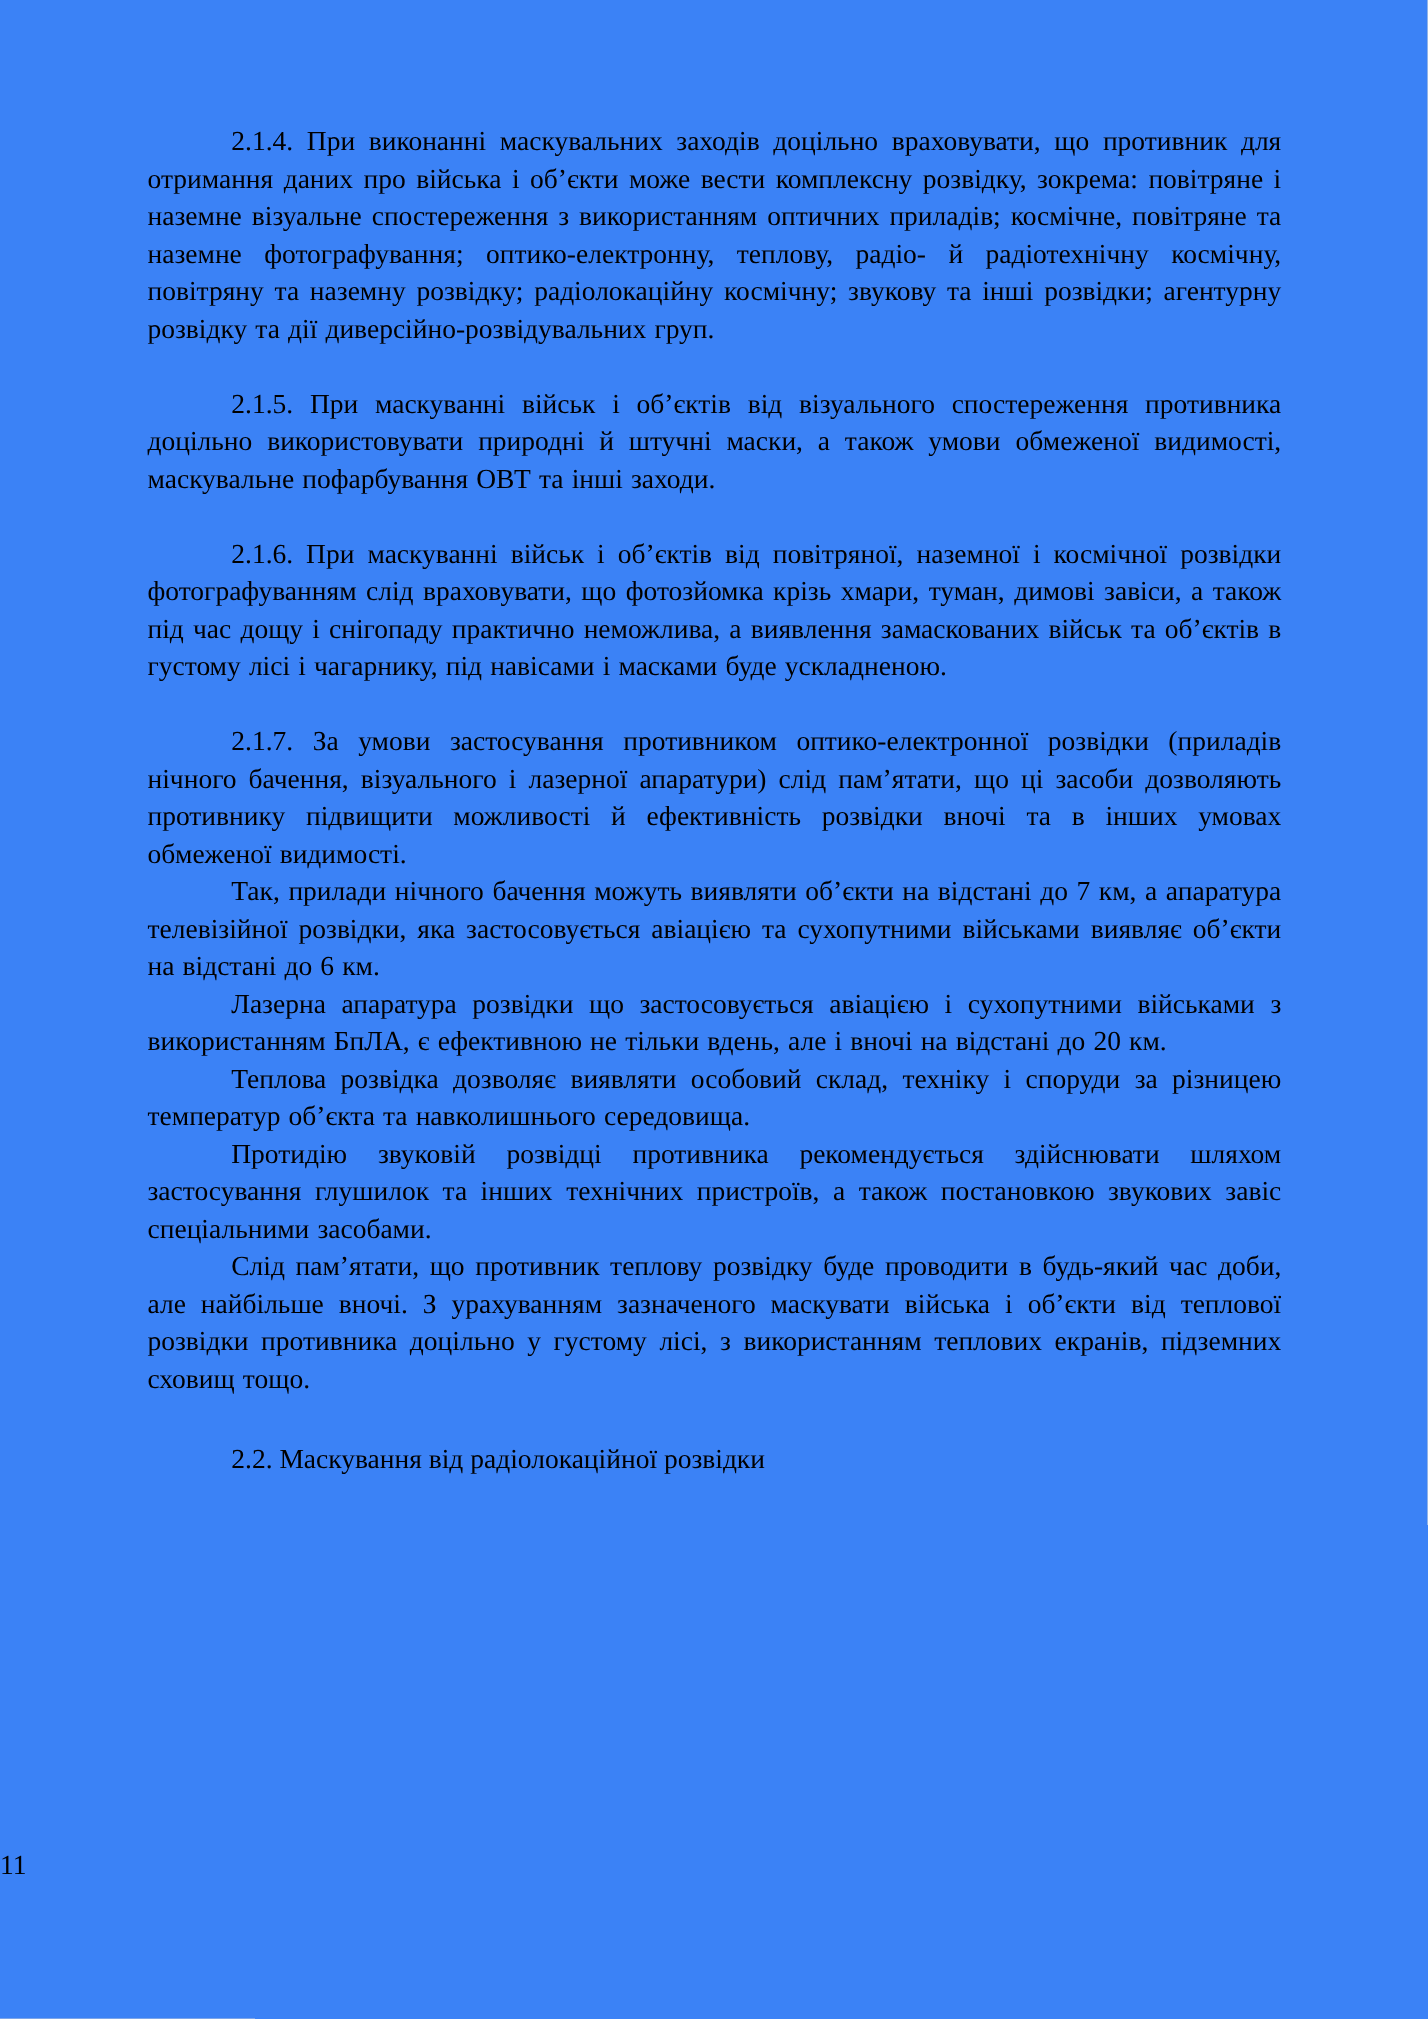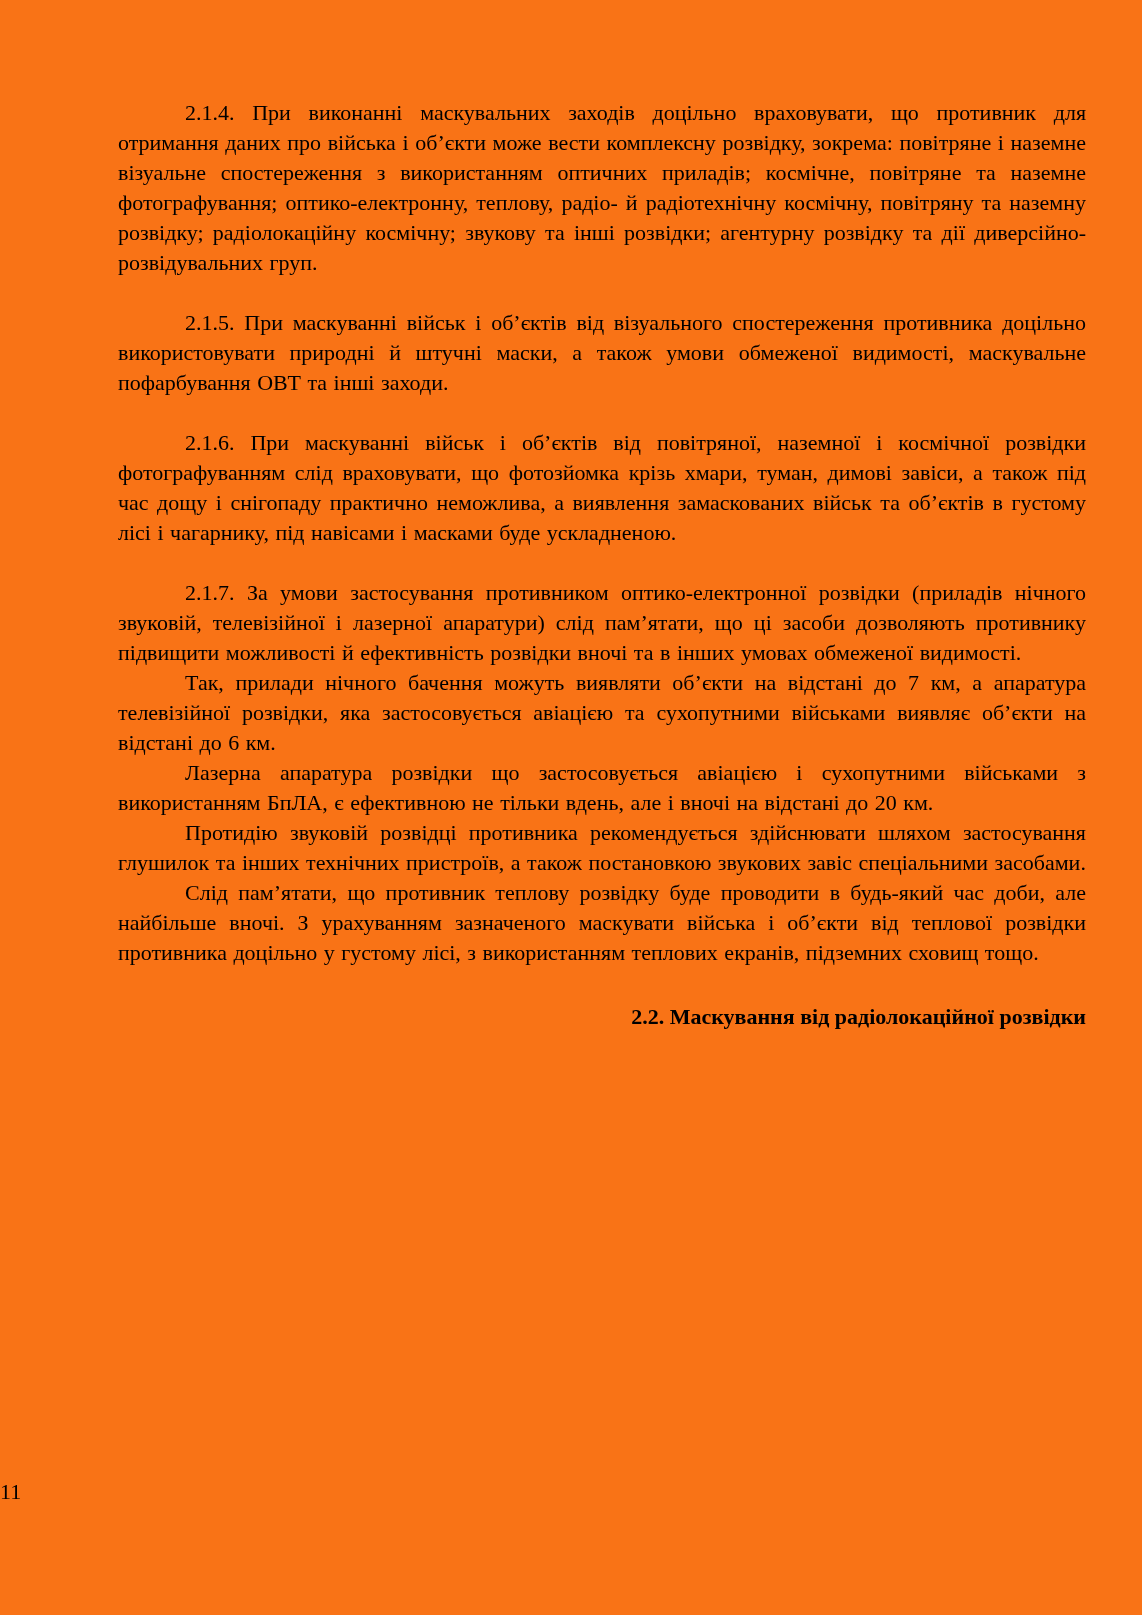"2.1.4. При виконанні маскувальних" .page { background: #f97316 -> #3b82f6; padding: 98px 56px 0 118px -> 98px 117px 0 118px }
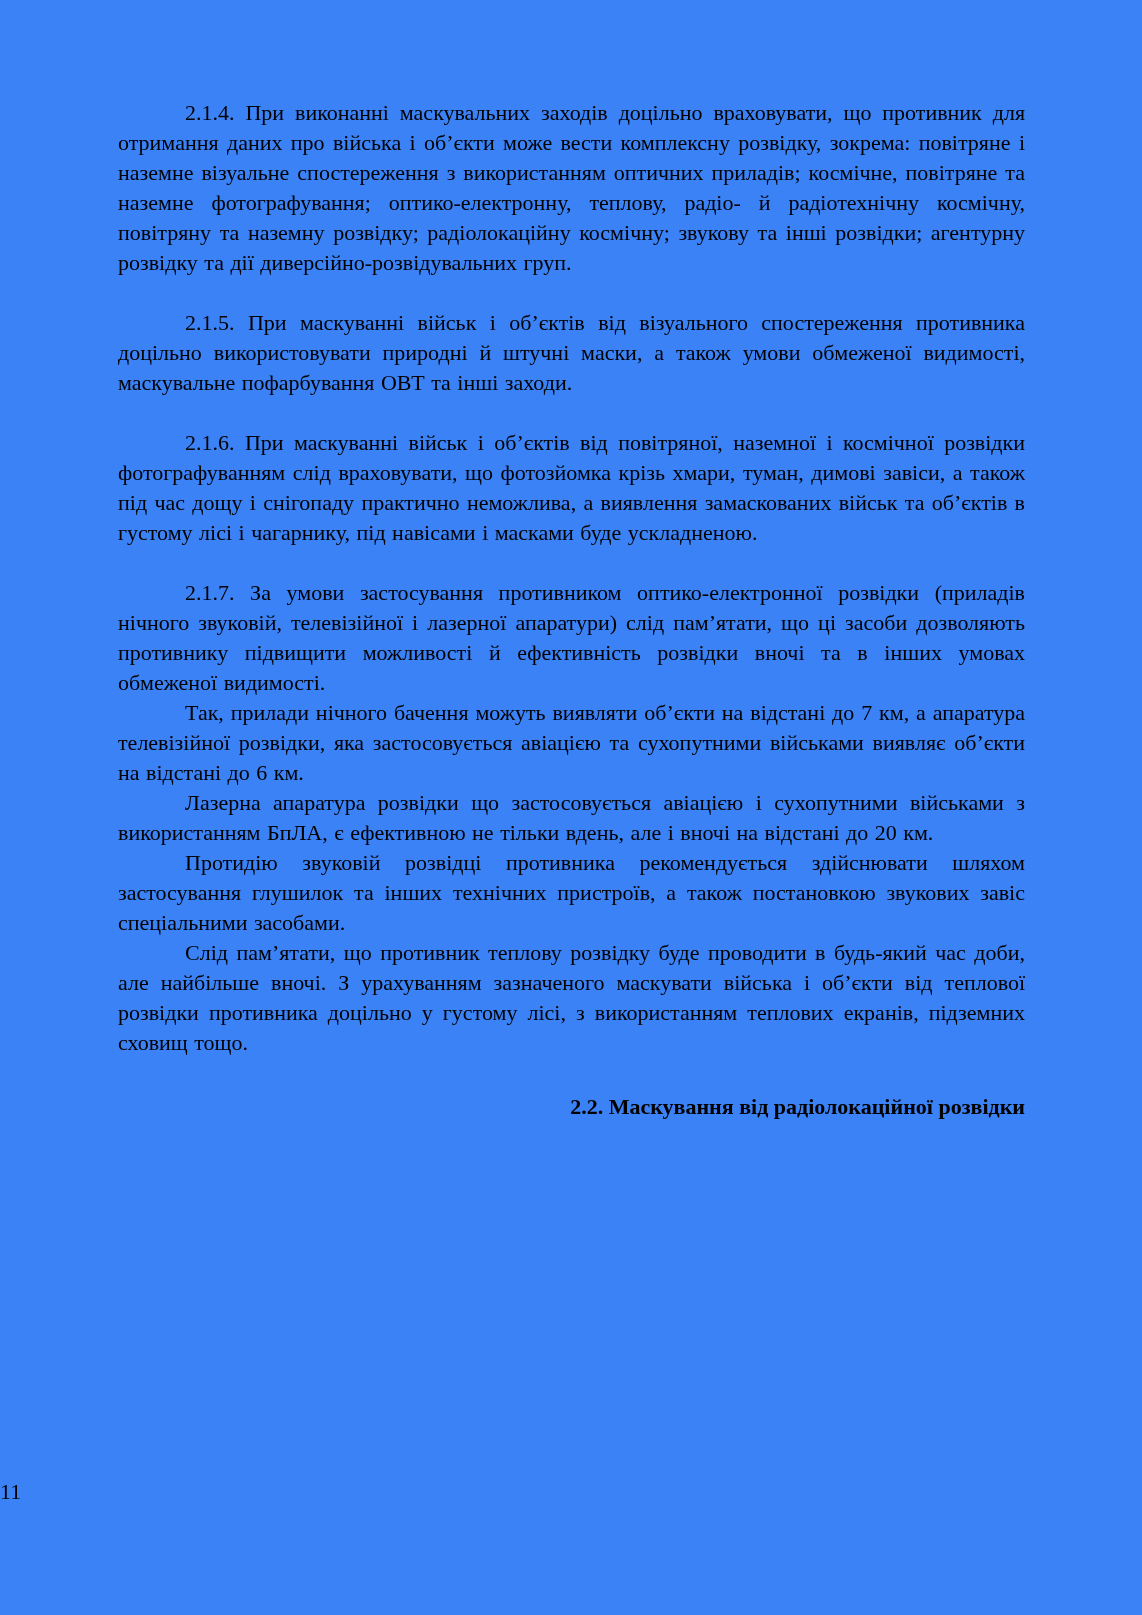"2.1.7. За умови застосування противником" p.spaced { text: звуковій, телевізійної -> бачення, візуального }
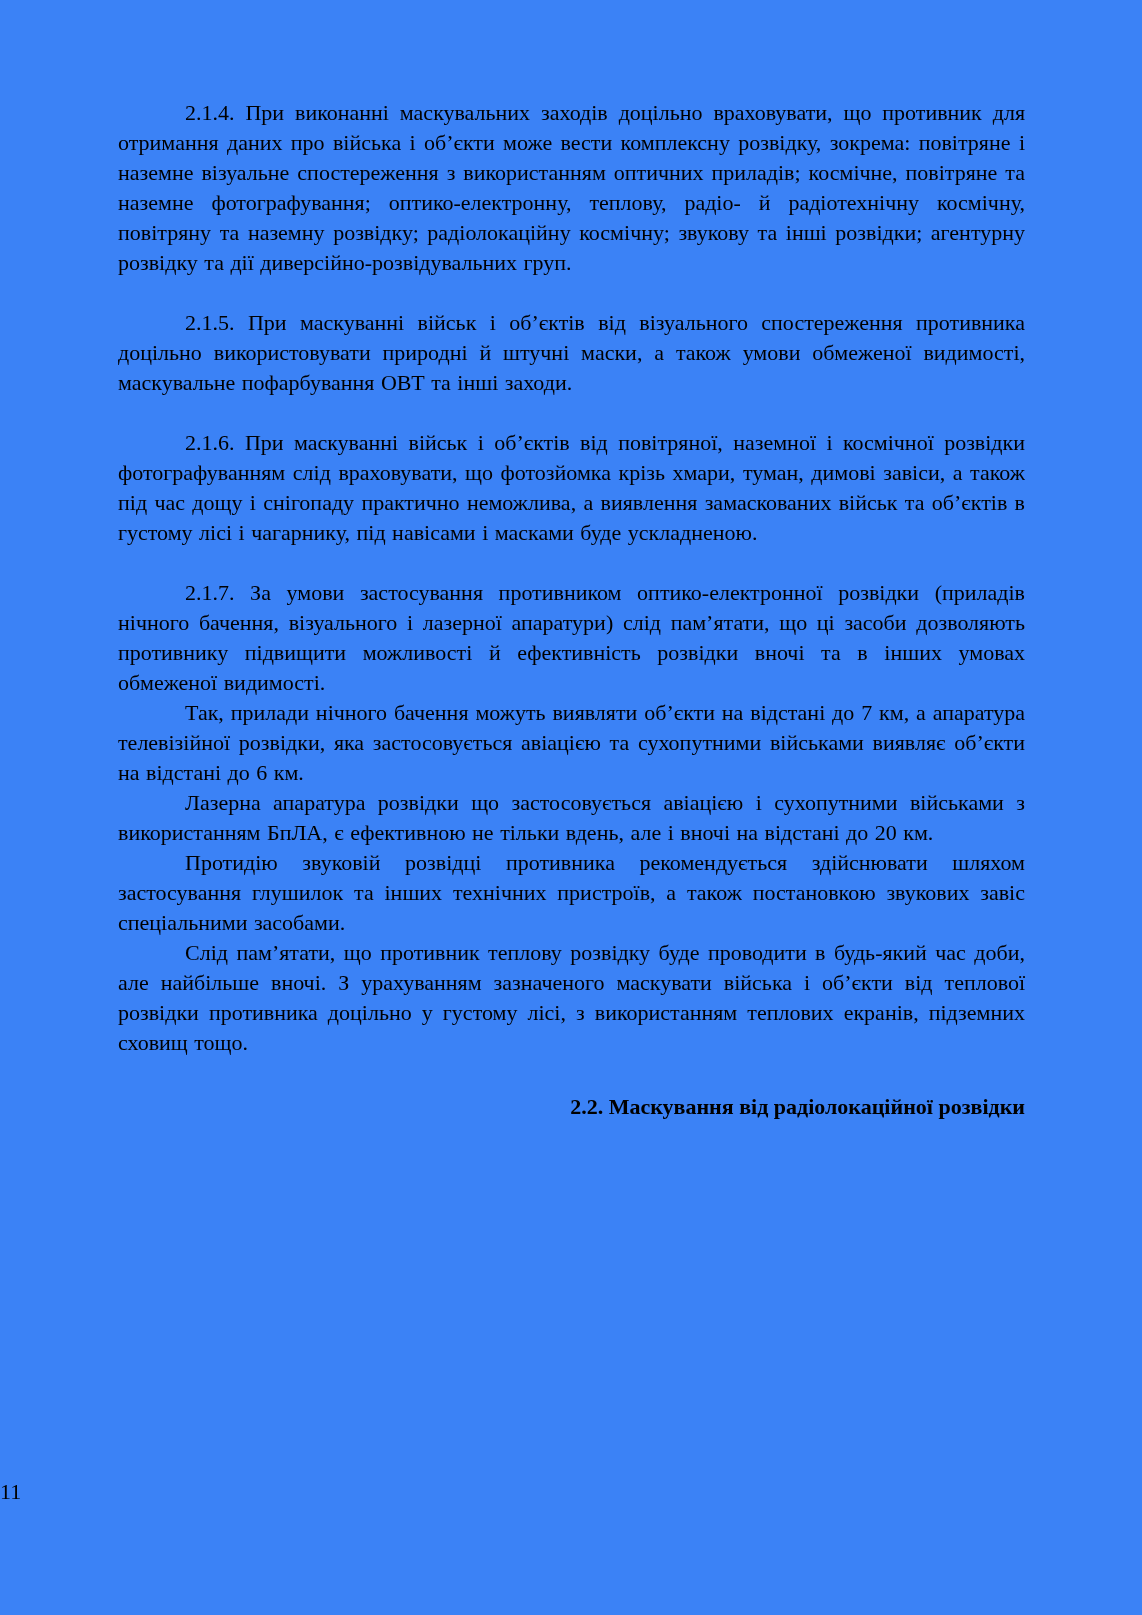"Теплова розвідка дозволяє виявляти" p { html: none -> <p>Теплова розвідка дозволяє виявляти особовий склад, техніку і споруди за різницею температур об’єкта та навколишнього середовища.</p> }
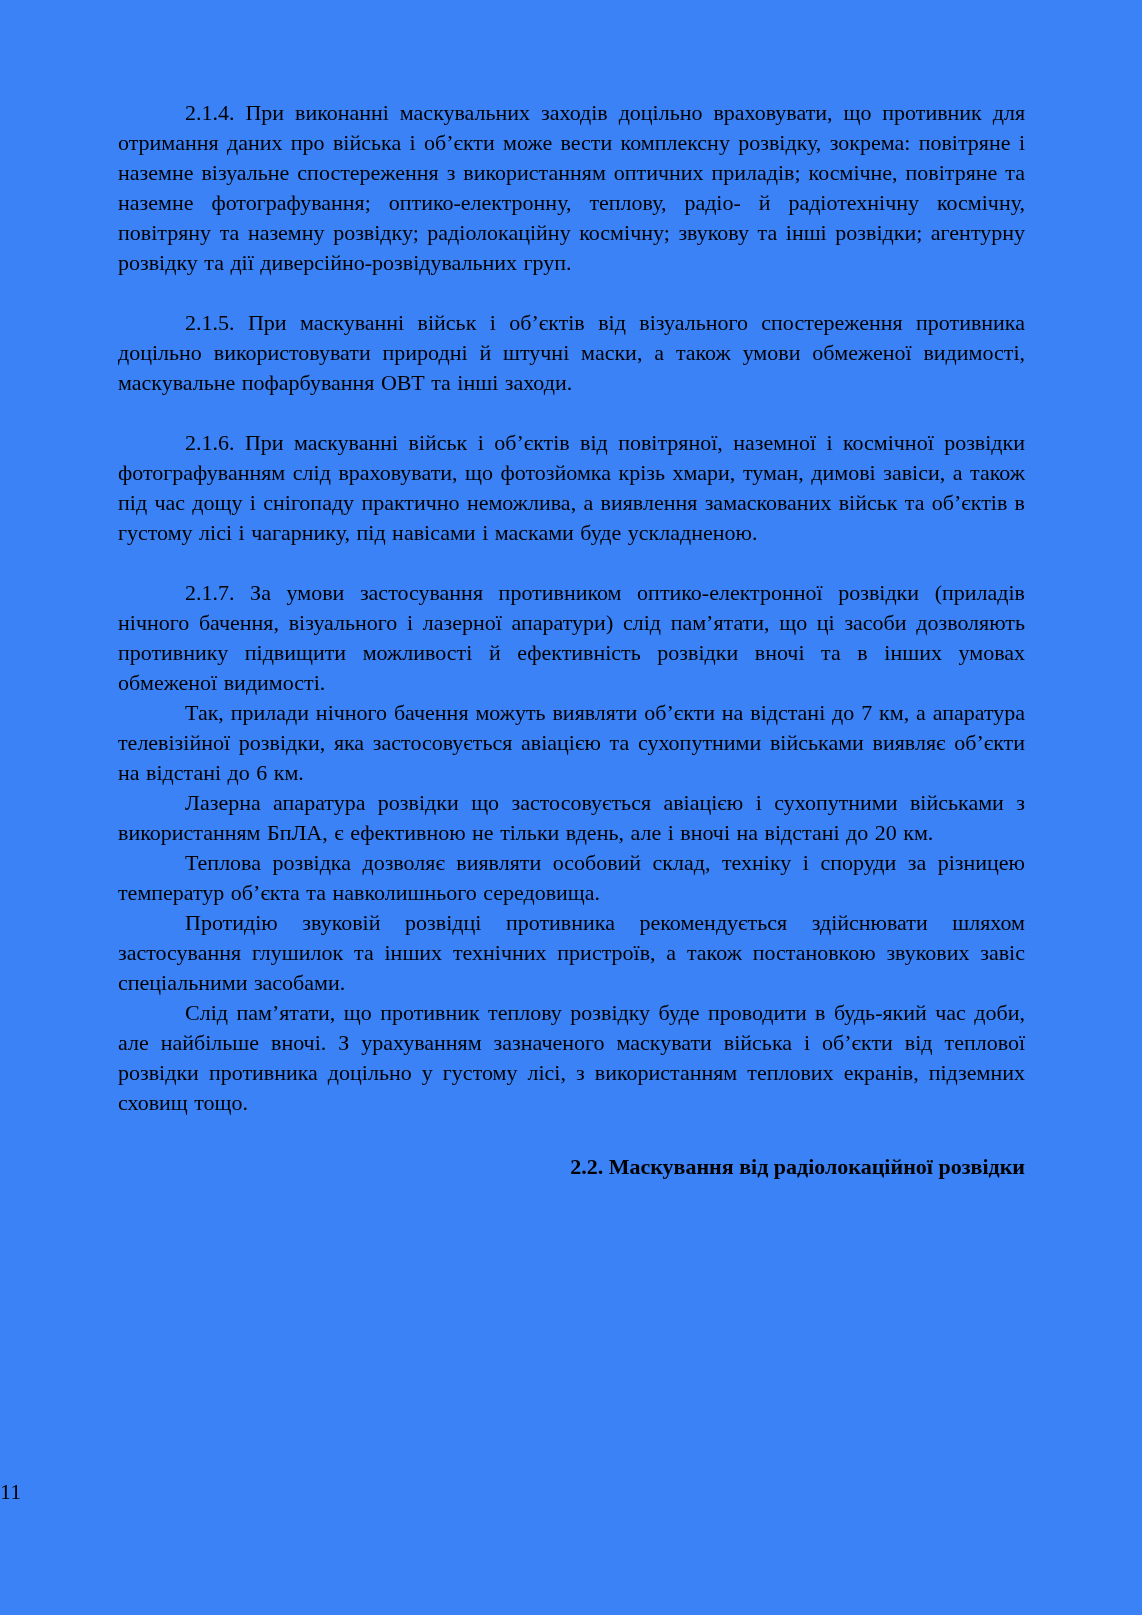"2.2. Маскування від радіолокаційної" .page h3.section-heading { font-weight: bold -> normal; text-align: right -> left }
